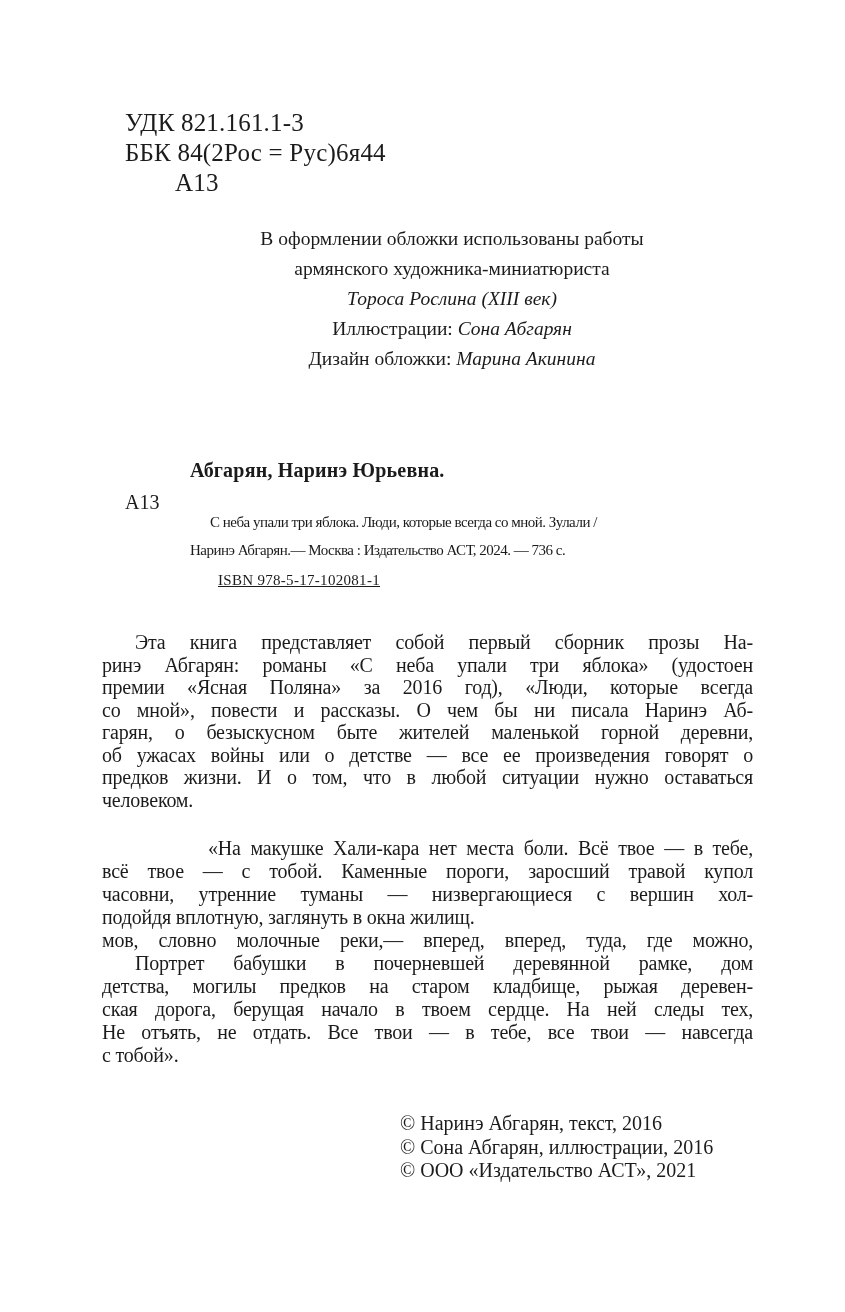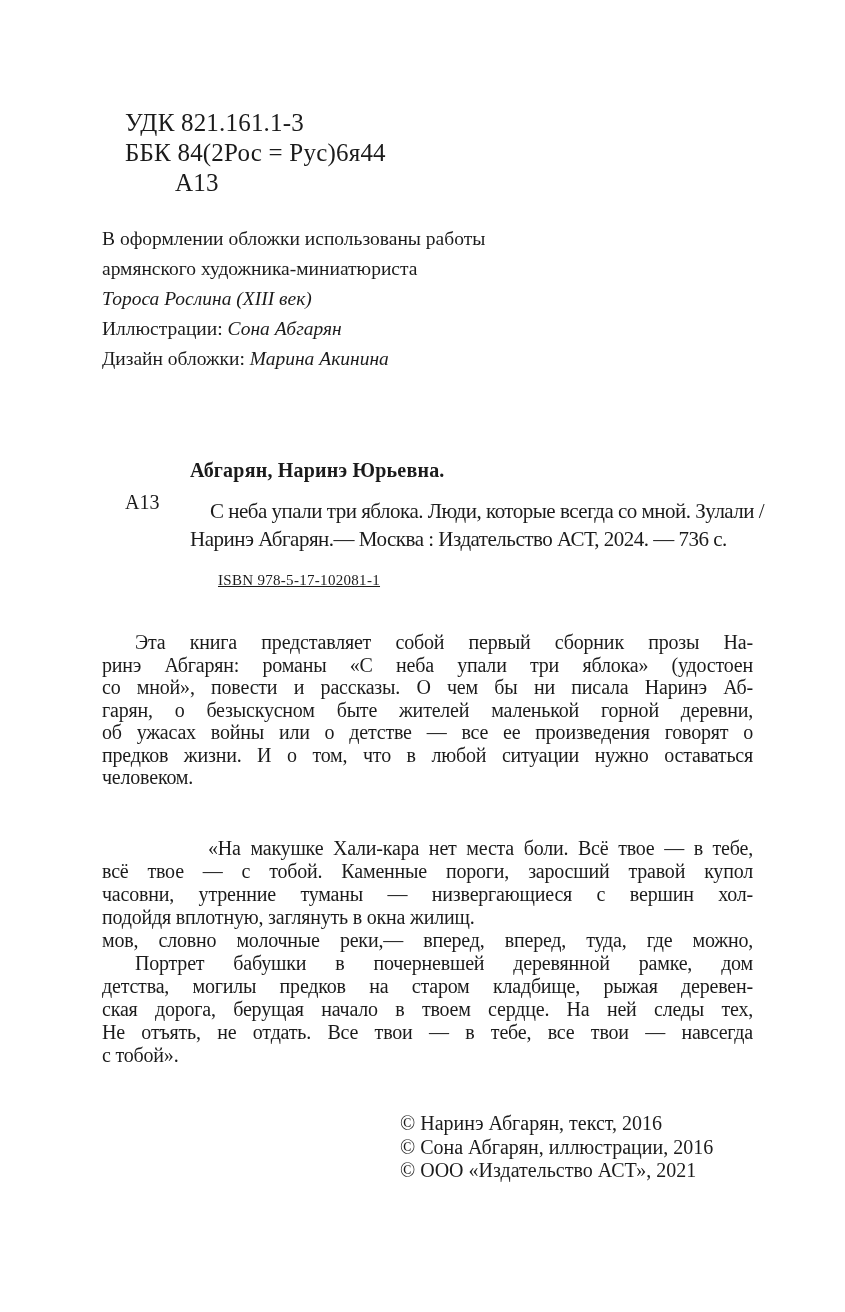"В оформлении обложки использованы работы" .credits { text-align: left -> center }
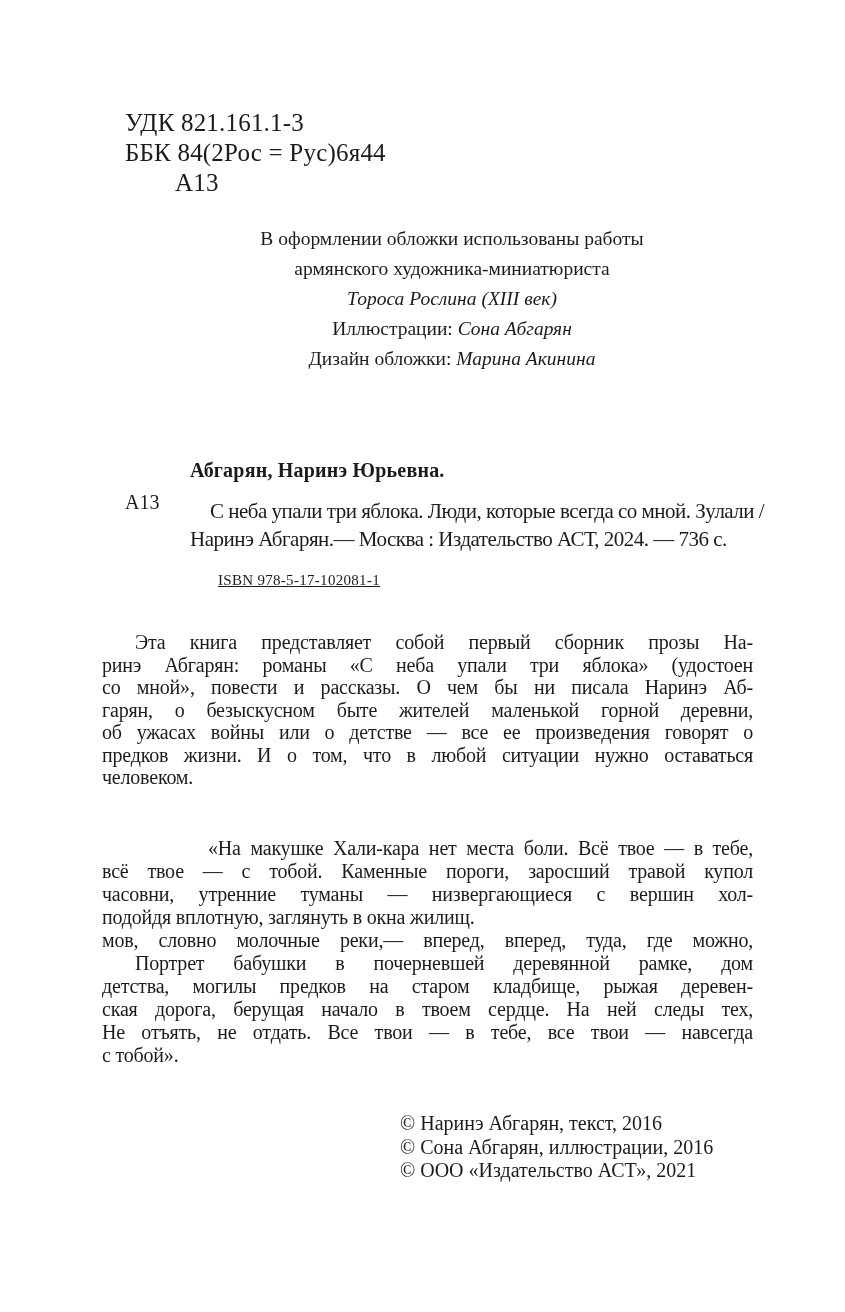"С неба упали три яблока." .card-desc { font-size: 21px -> 15px; top: 497px -> 508px }
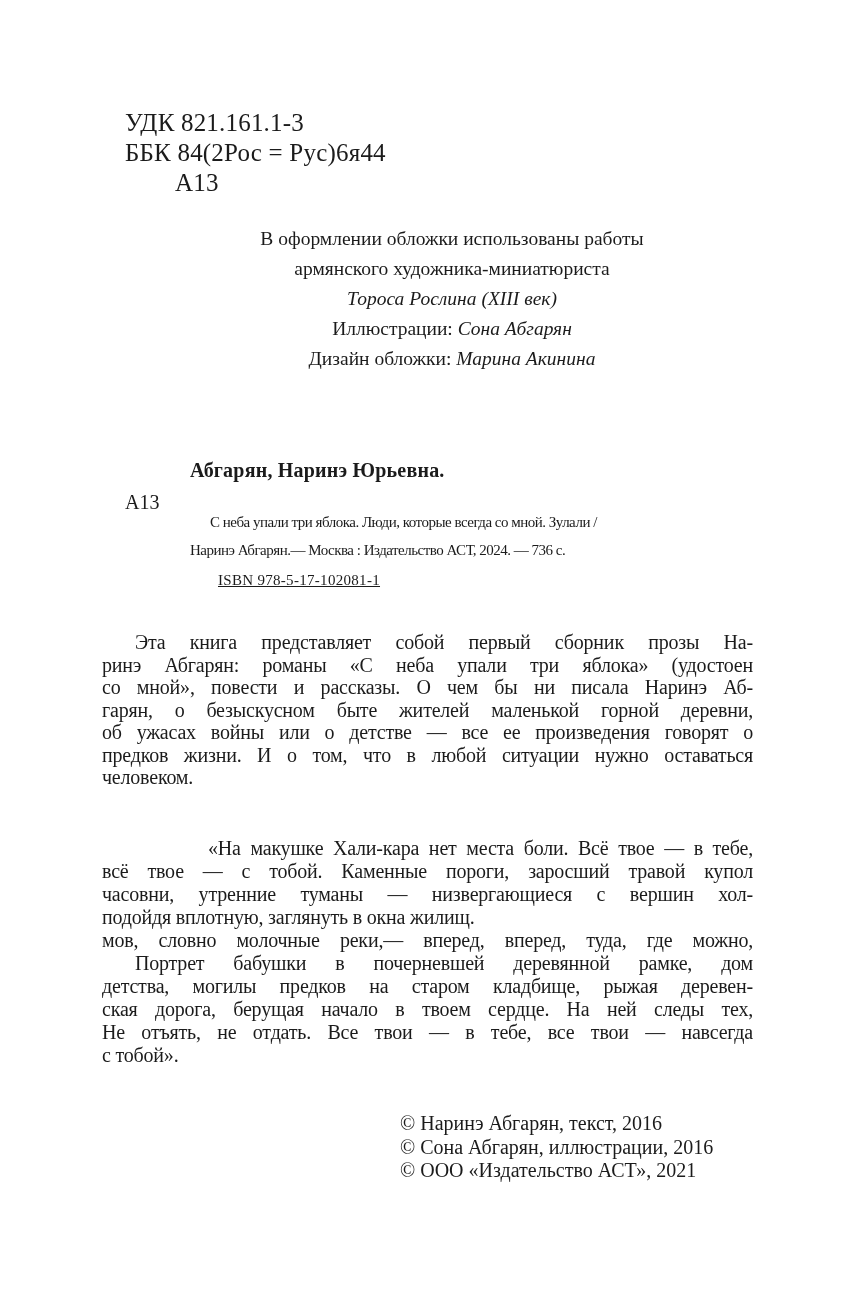"премии «Ясная Поляна» за 2016" div.line { html: none -> <div>премии «Ясная Поляна» за 2016 год), «Люди, которые всегда</div> }
